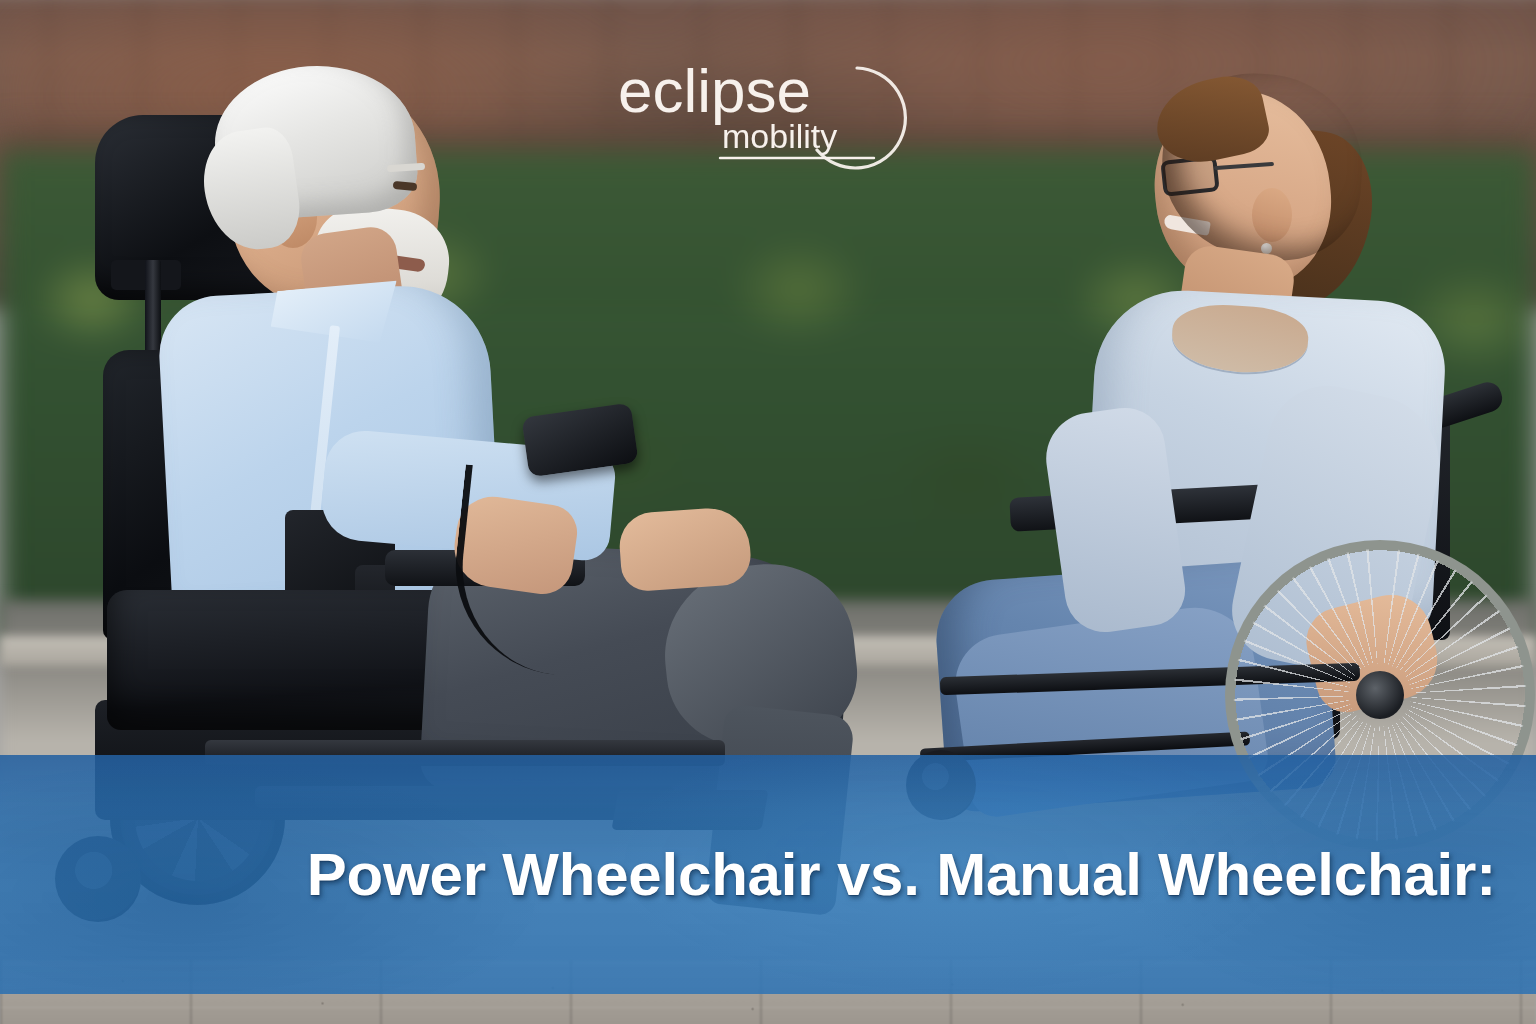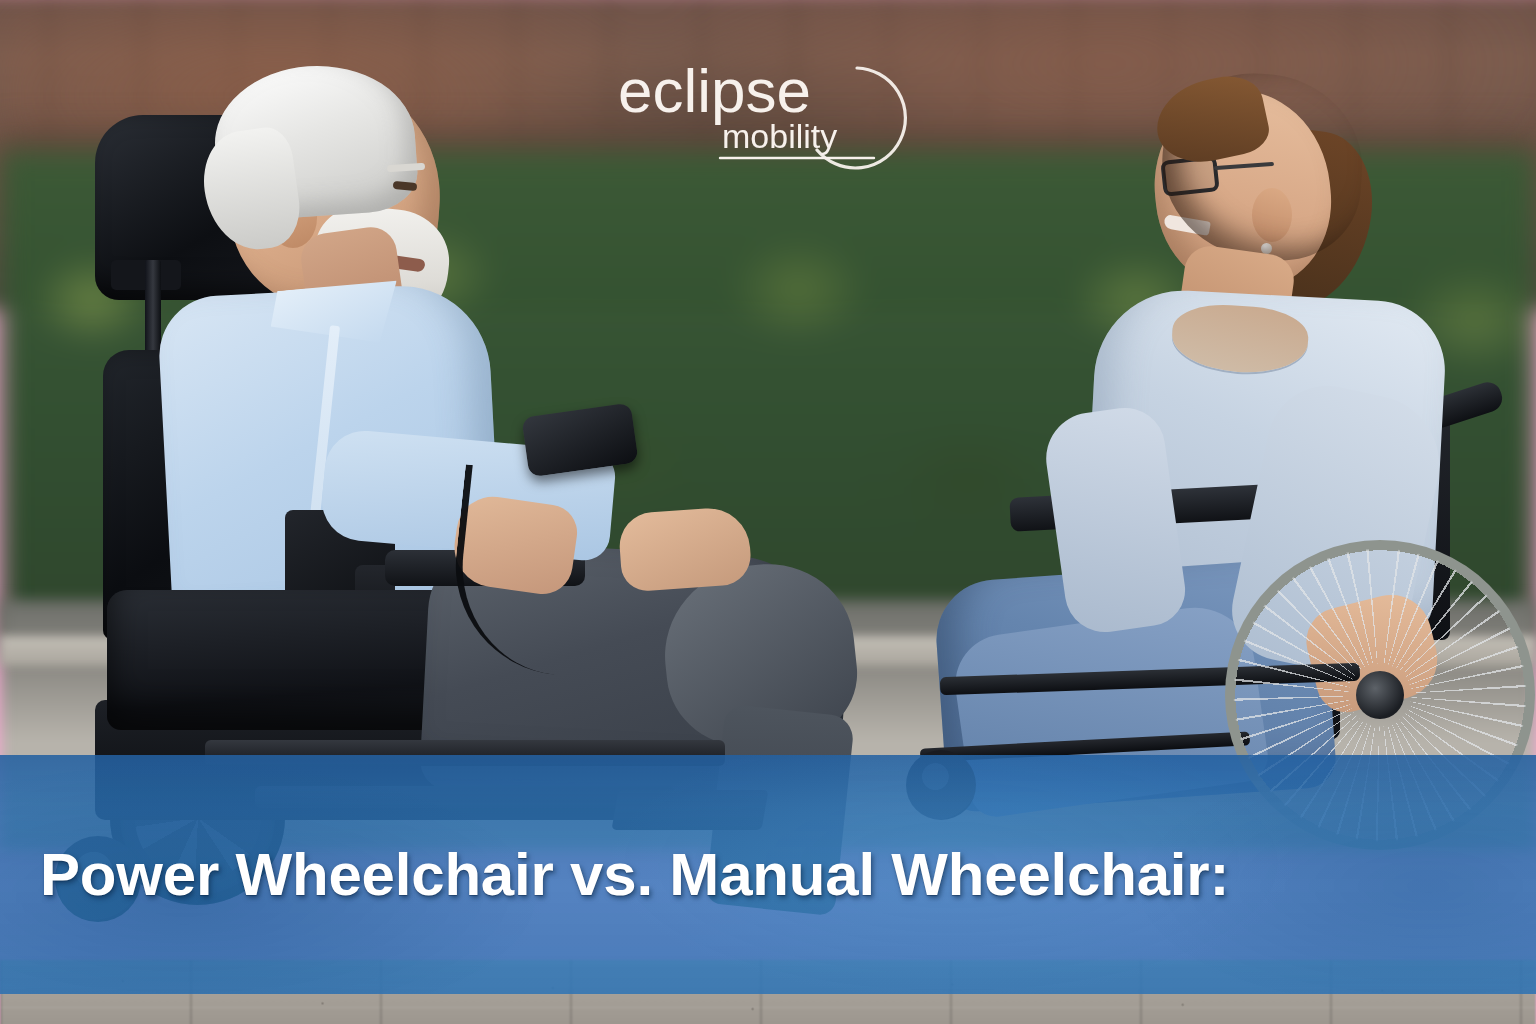"eclipse" #stage { background: #f9a8d4 -> #a3a3a3 }
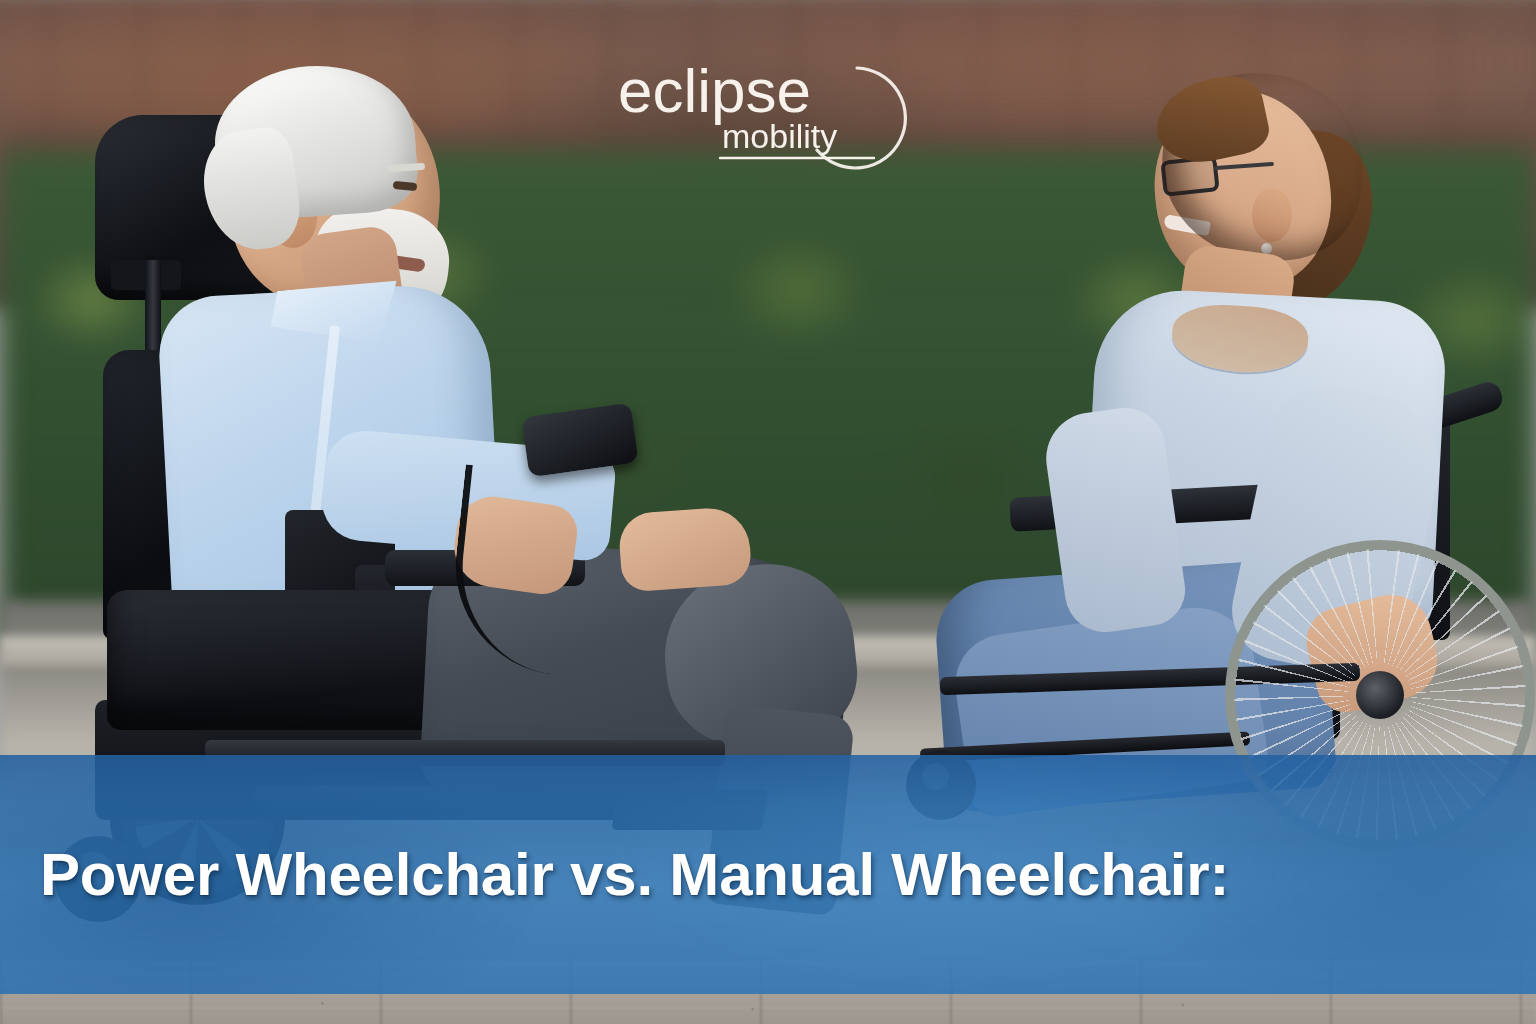"Power Wheelchair vs. Manual Wheelchair:" .banner { align-items: flex-start -> flex-end }
